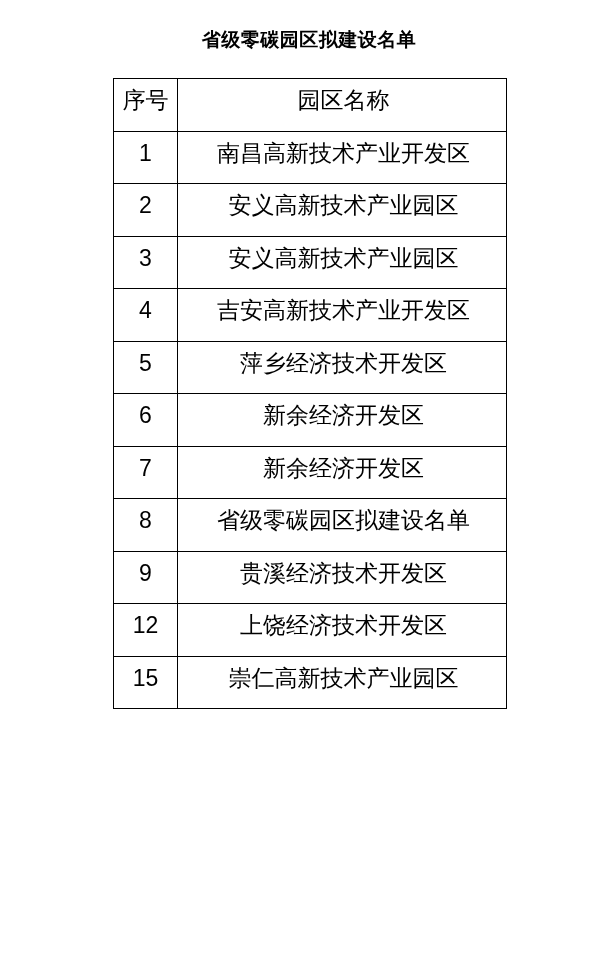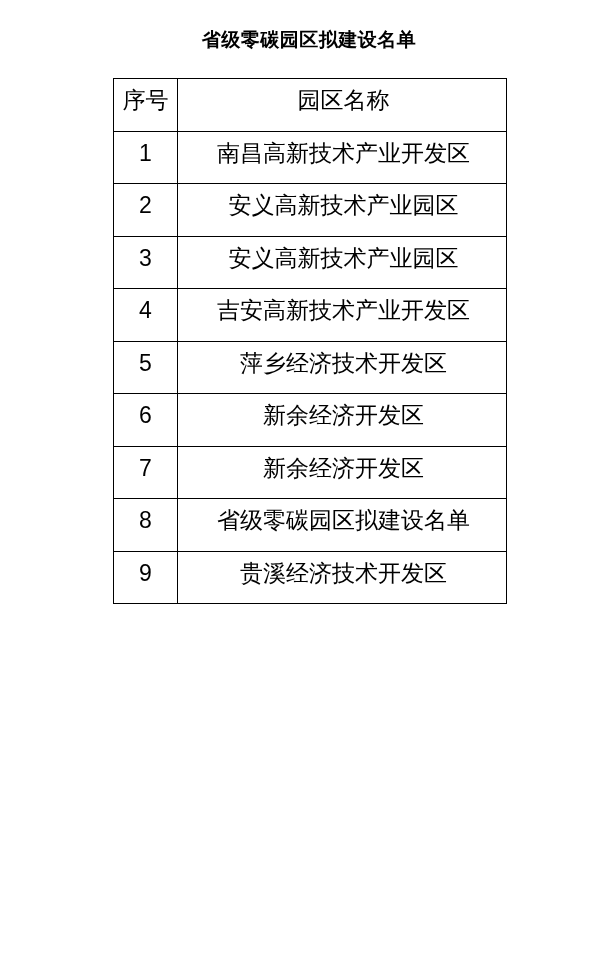"12" tr { html: none -> <tr> <td>12</td> <td>上饶经济技术开发区</td> </tr> }
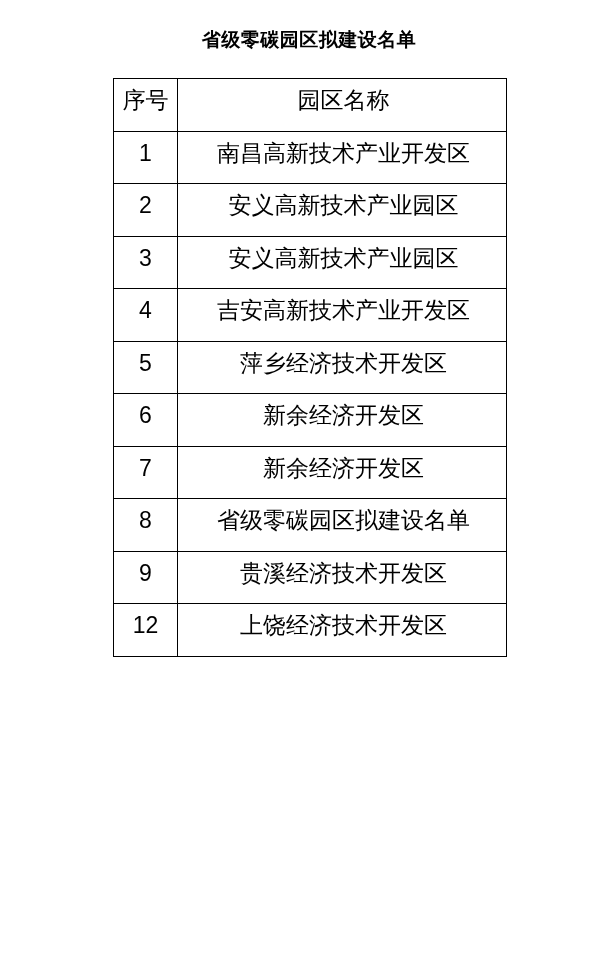"15" tr { html: none -> <tr> <td>15</td> <td>崇仁高新技术产业园区</td> </tr> }
